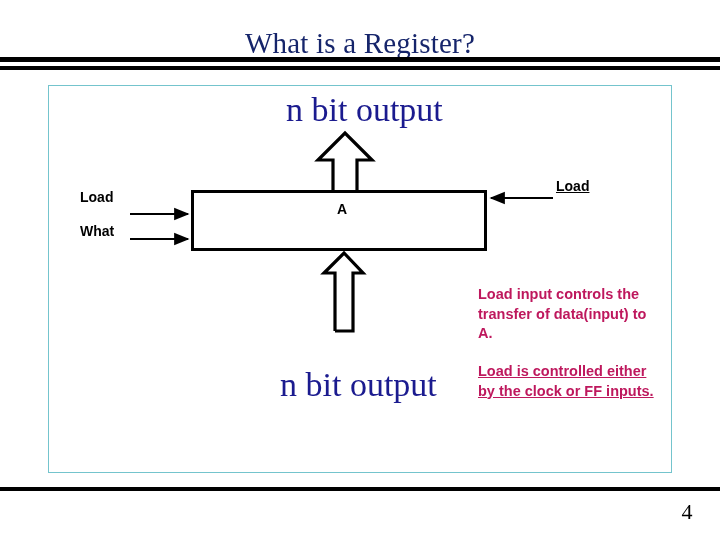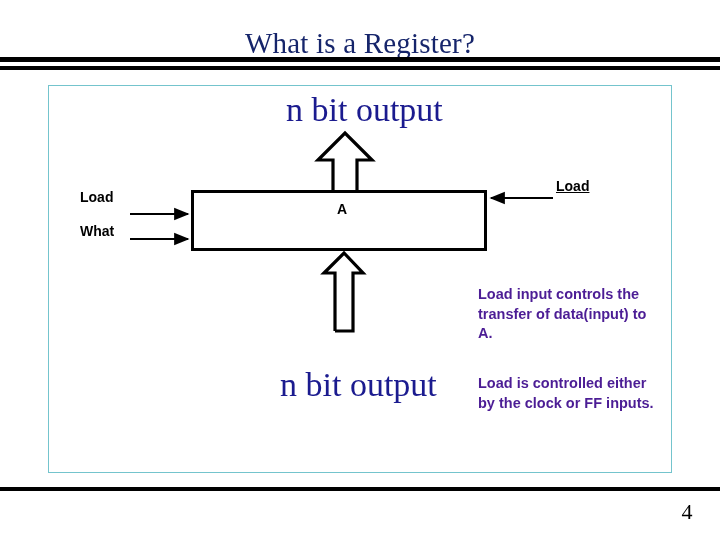"Load input controls the transfer" .note-green { color: #4c1d95 -> #be185d }
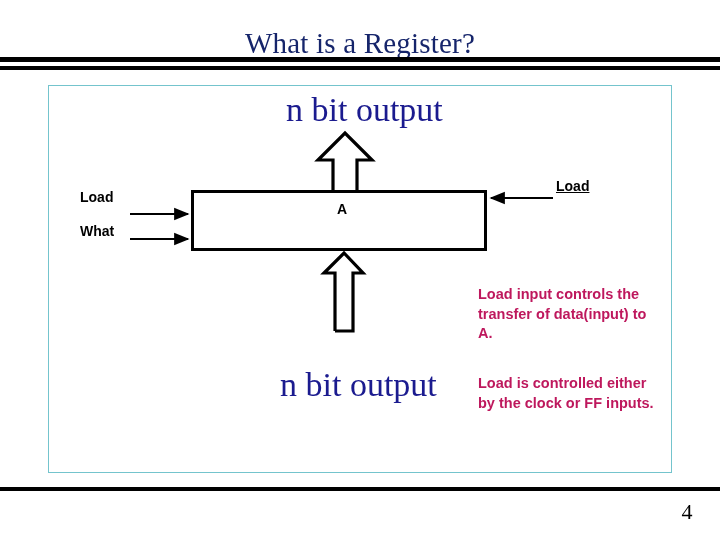"Load is controlled either by" #note-2 { text-decoration: none -> underline; top: 374px -> 362px }
